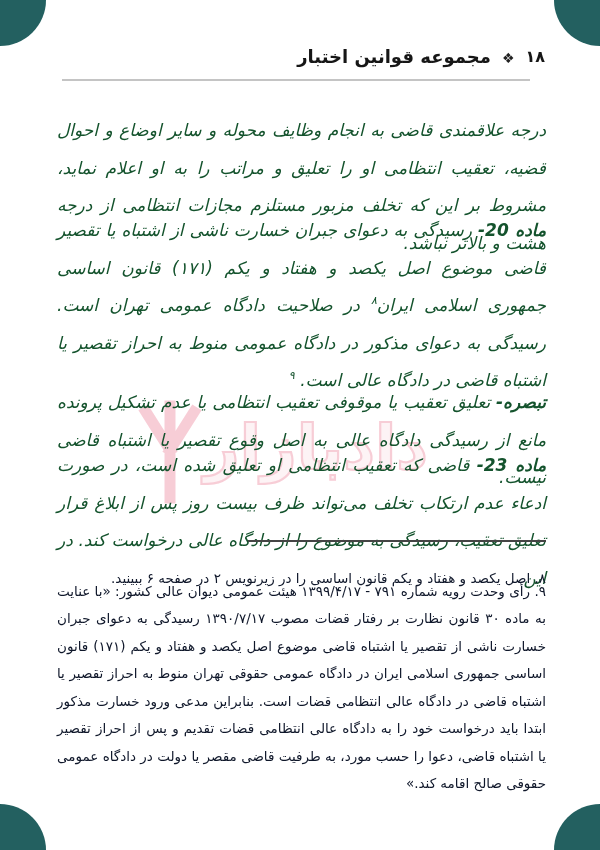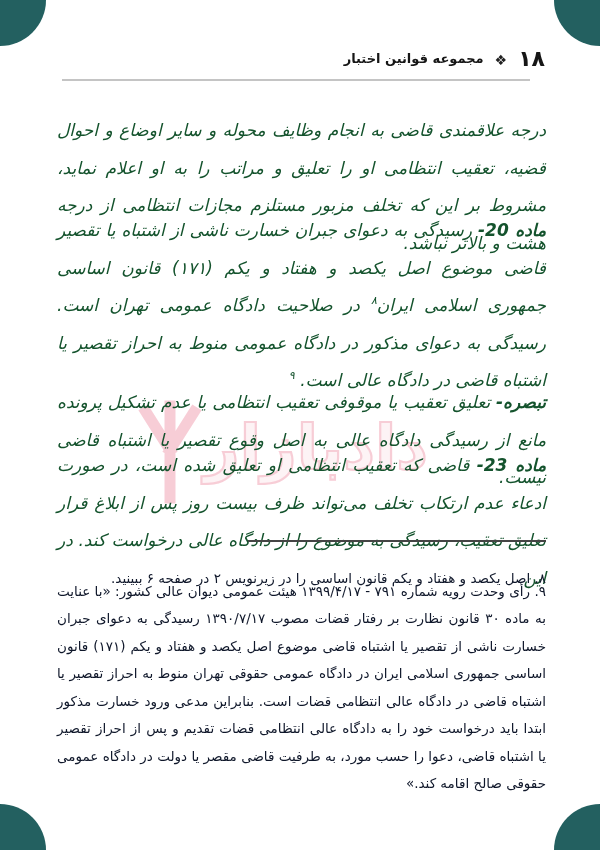"مجموعه قوانین اختبار" .htitle { font-size: 13px -> 18px }
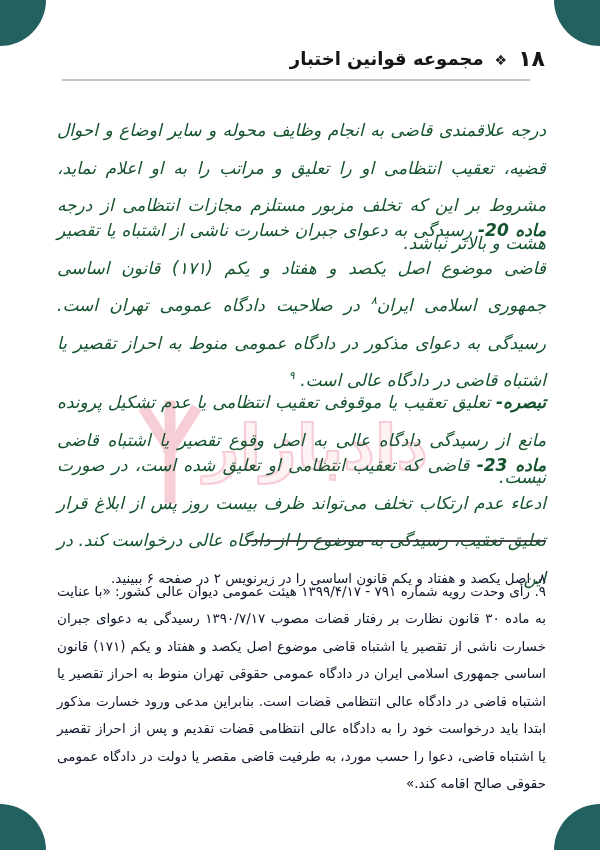"۱۸" .pagenum { font-size: 22px -> 16px }
